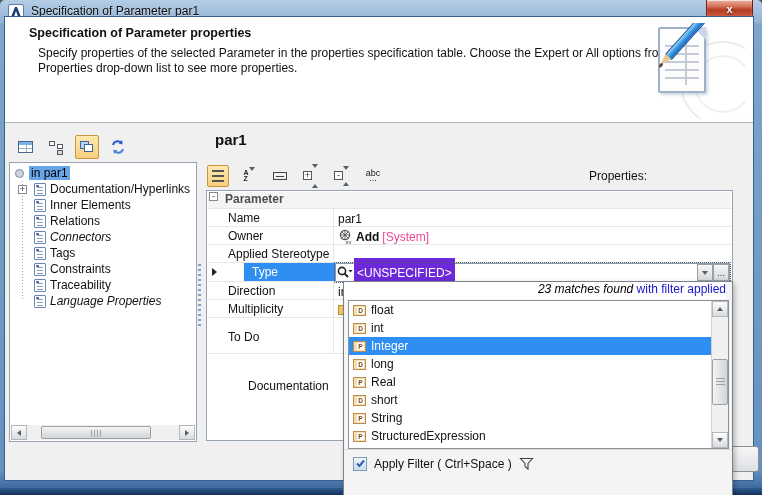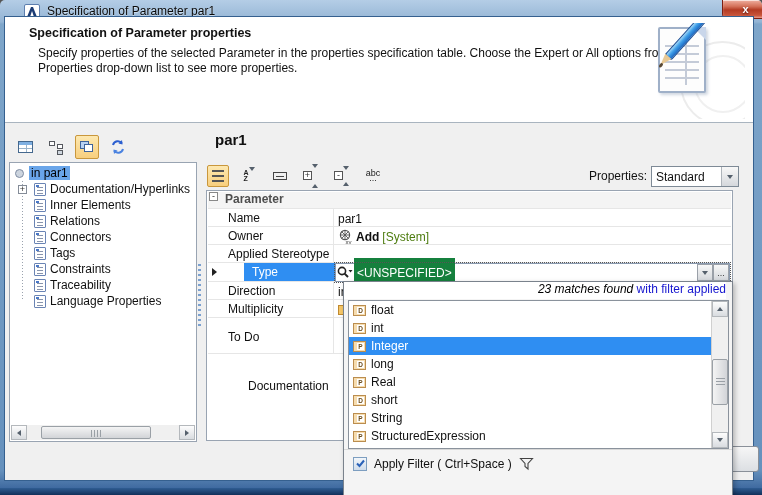"Specification of Parameter par1" .titlebar { left: 16px -> 0 }
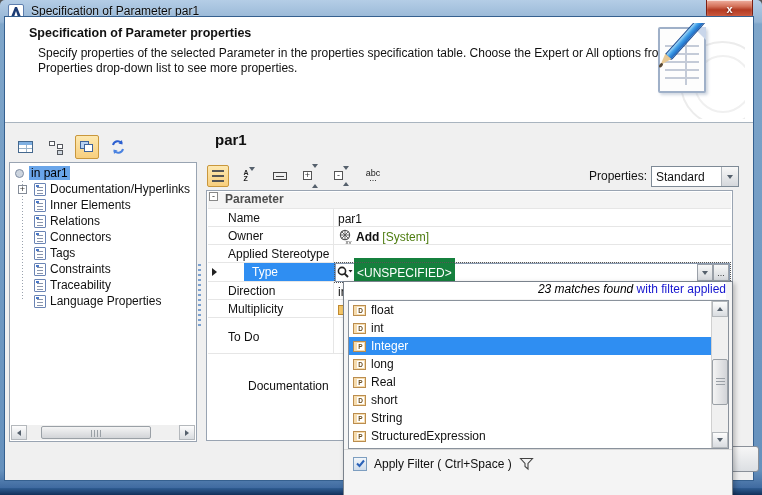"Standard" div.abs { html: <div> <span>Standard</span> <span> <span></span> </span> </div> -> none }
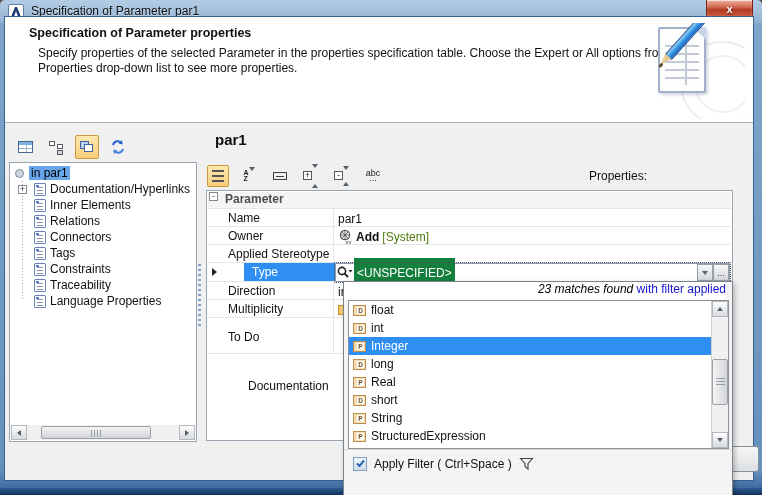"Connectors" div.abs { font-style: none -> italic }
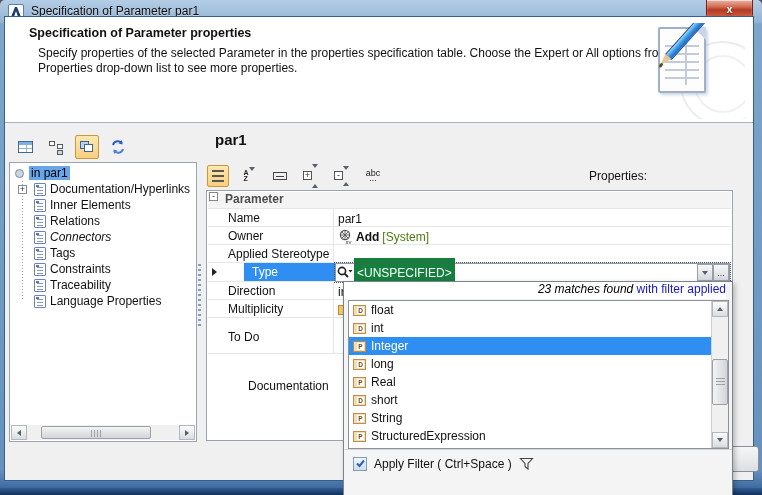"[System]" .gray { color: #4d7c0f -> #ec4899 }
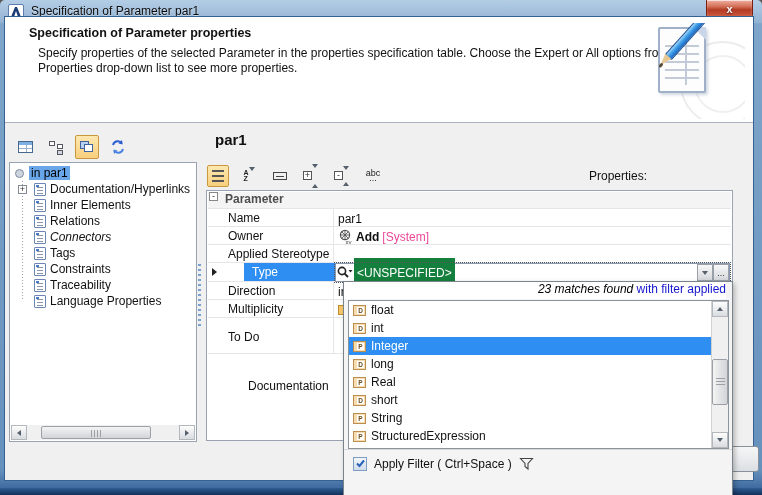"<UNSPECIFIED>" .type-editor .txt { background: #15803d -> #6d28d9 }
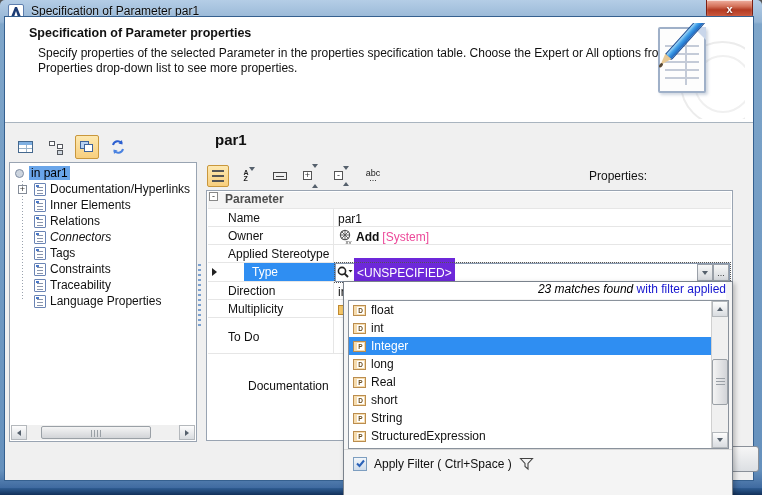"Language Properties" div.abs { font-style: none -> italic }
